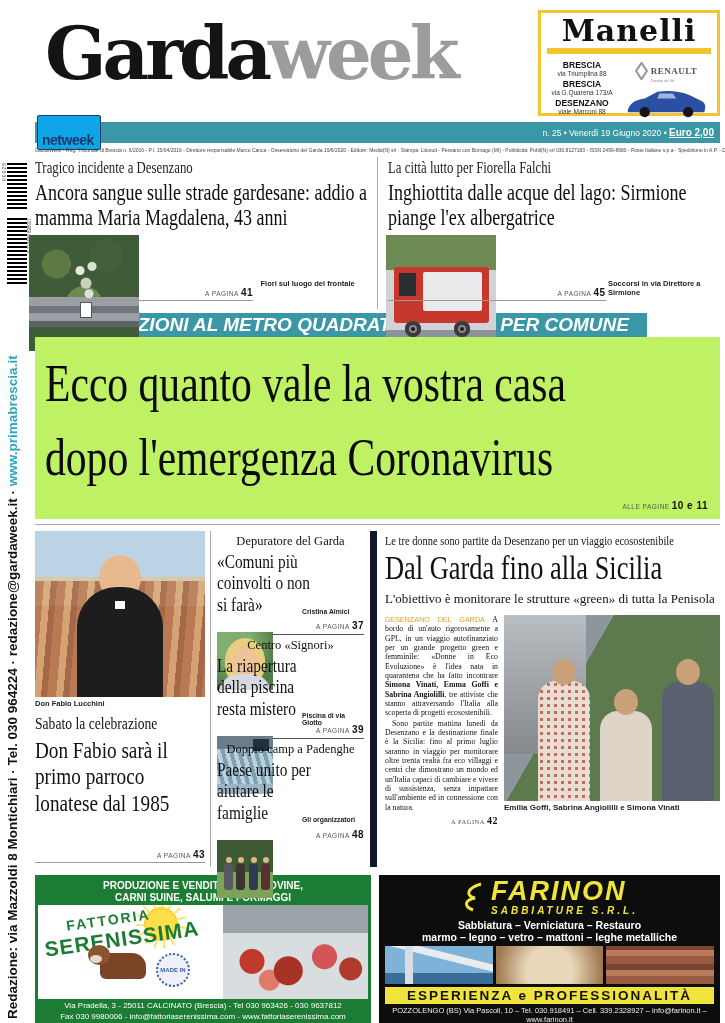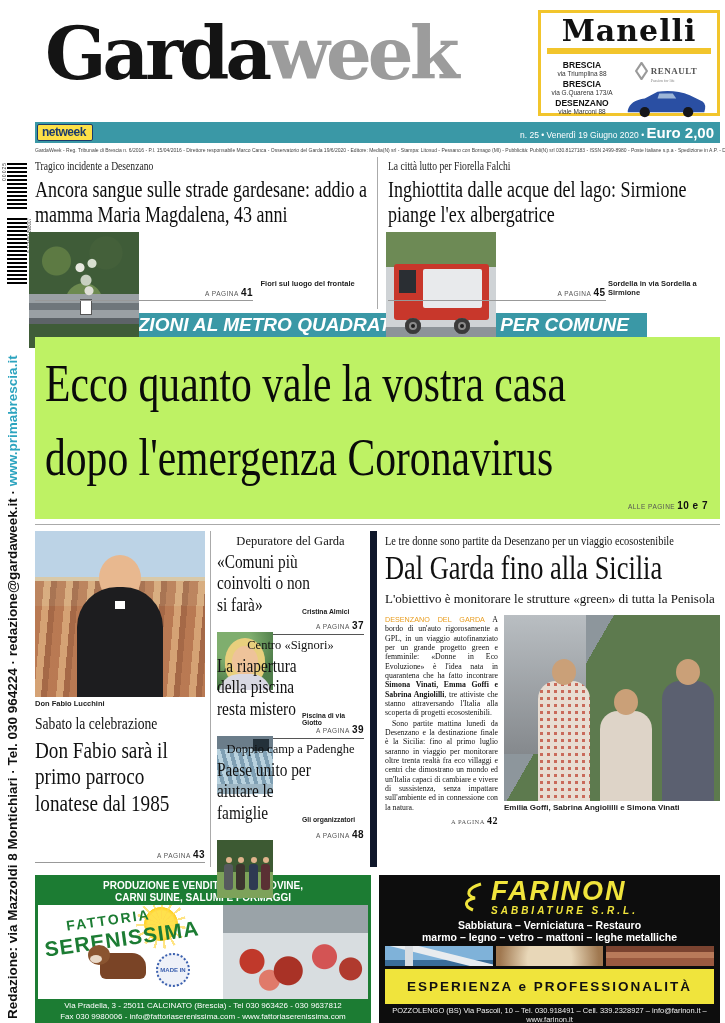"netweek" .netweek-box { background: #fde047 -> #0ea5e9; font-size: 12px -> 14px; padding: 0 6px 1px 4px -> 16px 6px 1px 4px }
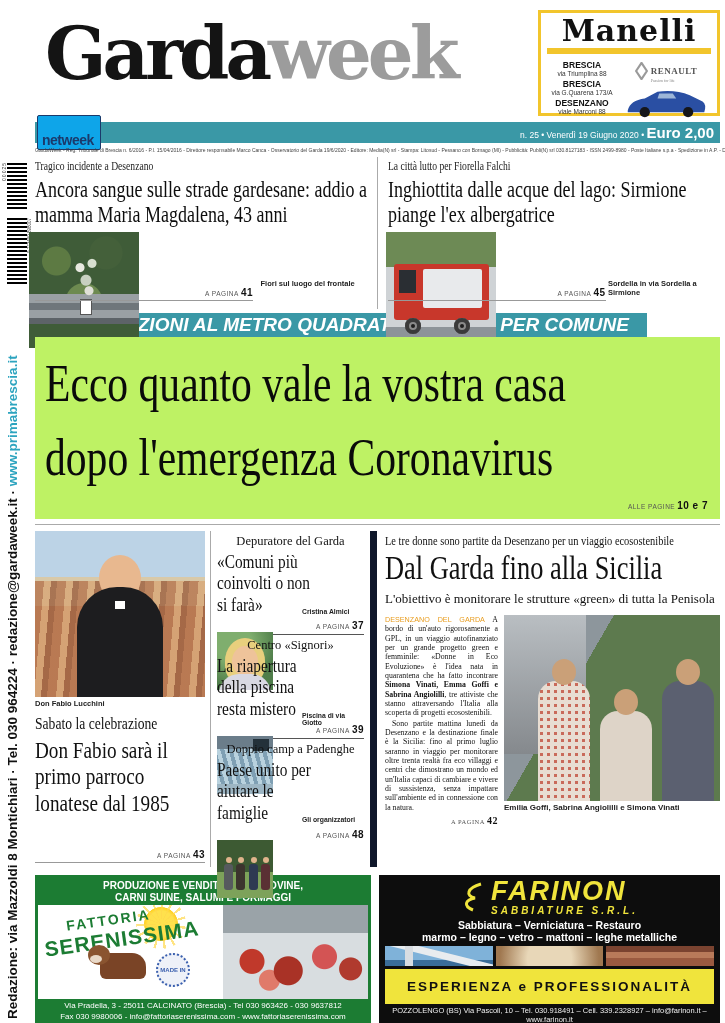"Euro 2,00" .issue .price { font-size: 15px -> 10px; text-decoration: none -> underline }
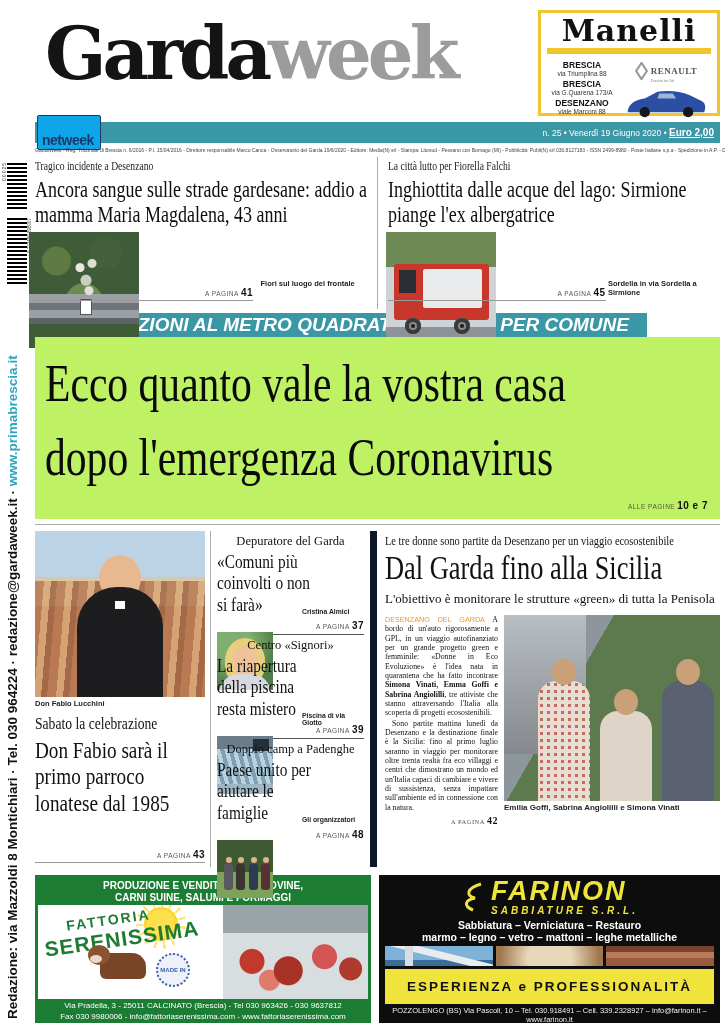"Tragico incidente a Desenzano" .ta-kicker { font-size: 12px -> 16px }
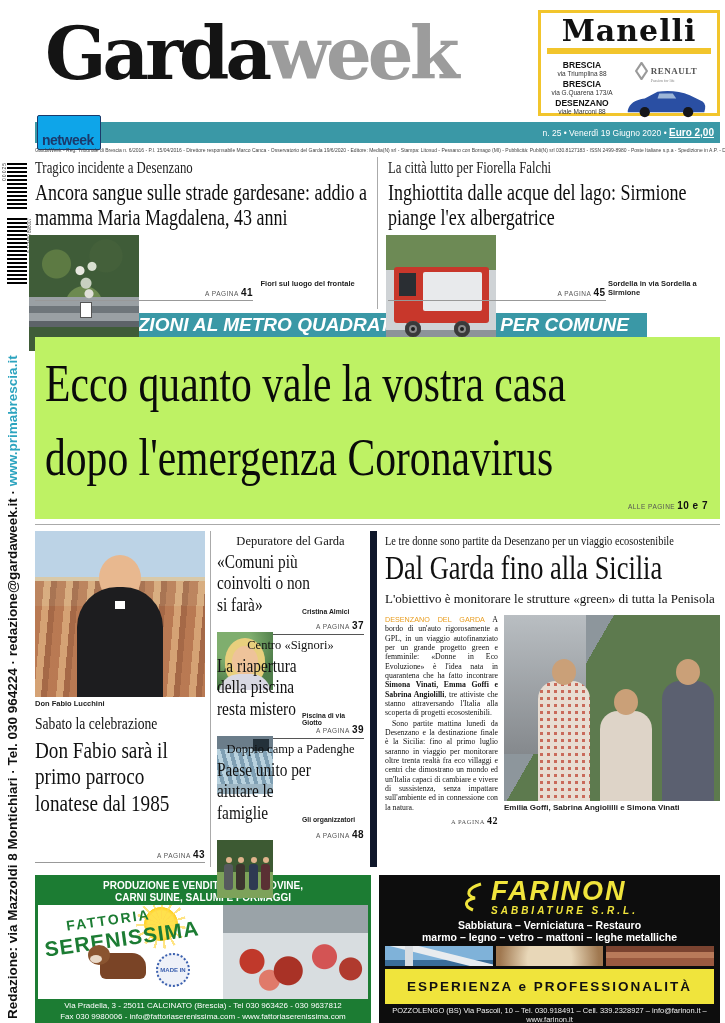"Sordella in via Sordella a" div.ta-caption { text: Sordella in via Sordella -> Soccorsi in via Direttore }
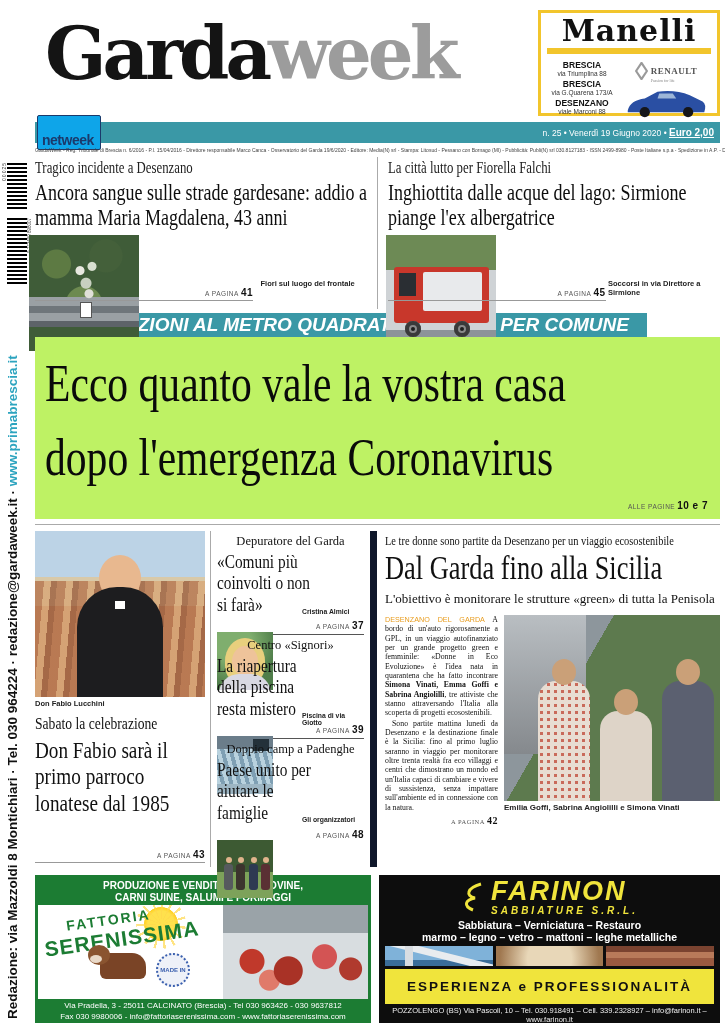"10 e 7" span.num { text: 7 -> 11 }
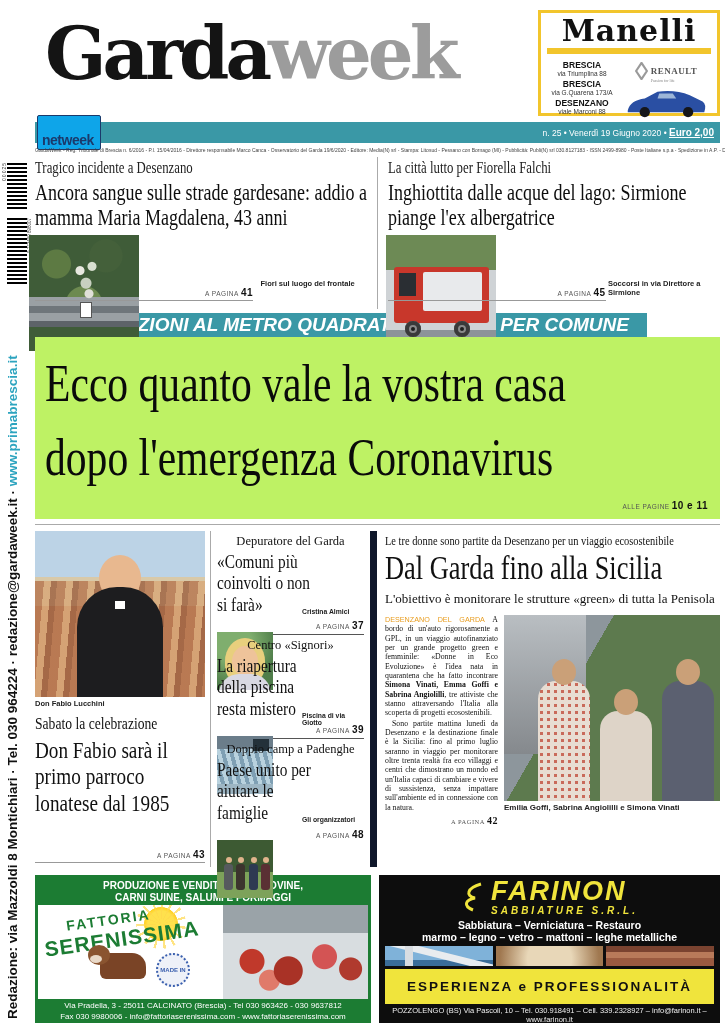"ESPERIENZA e PROFESSIONALITÀ" .far-banner { padding: 10px 0 -> 1px 0 }
